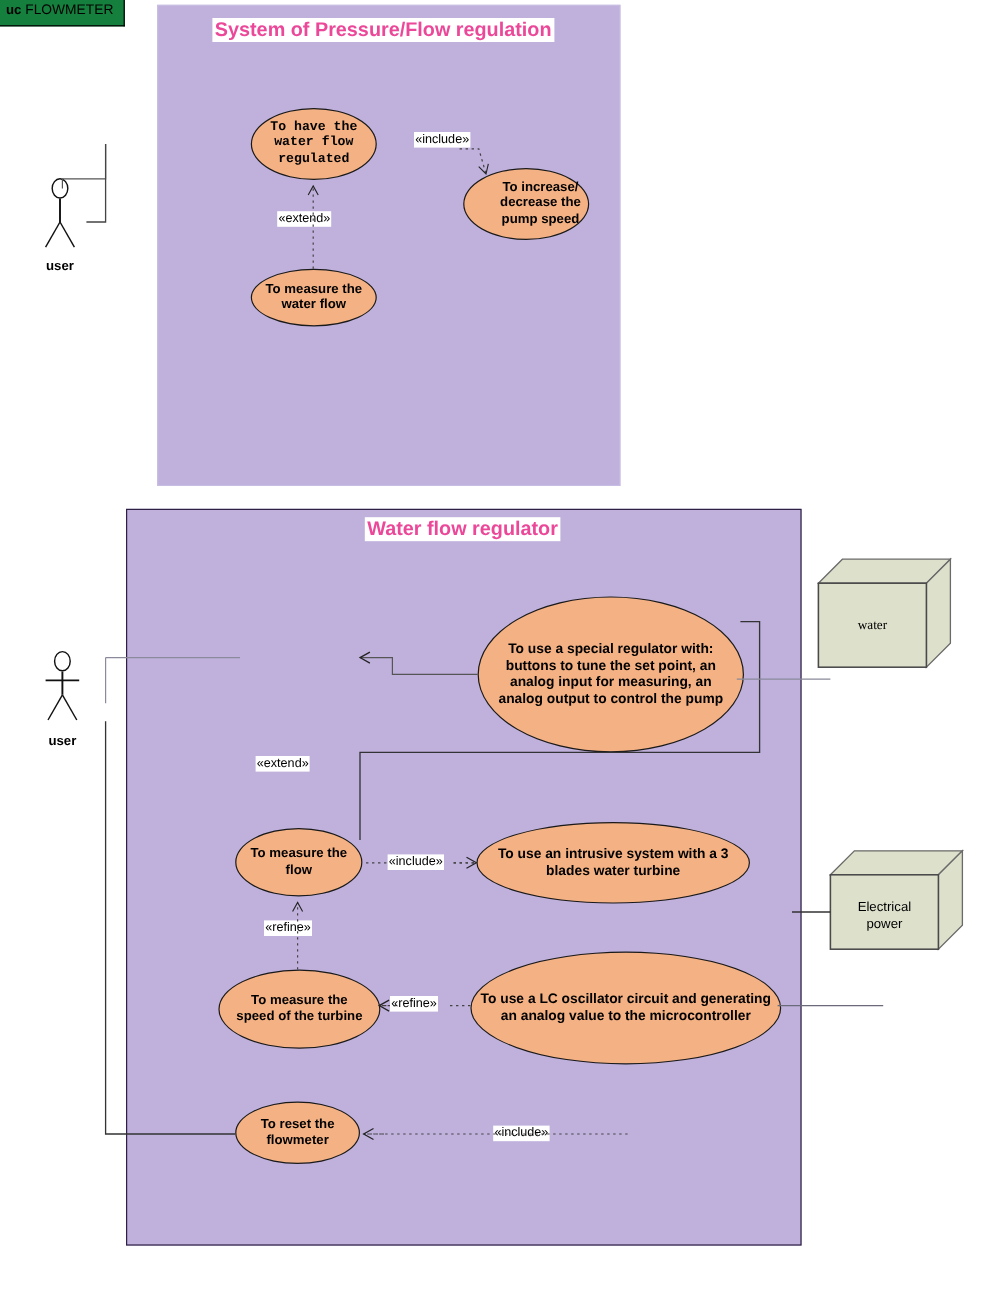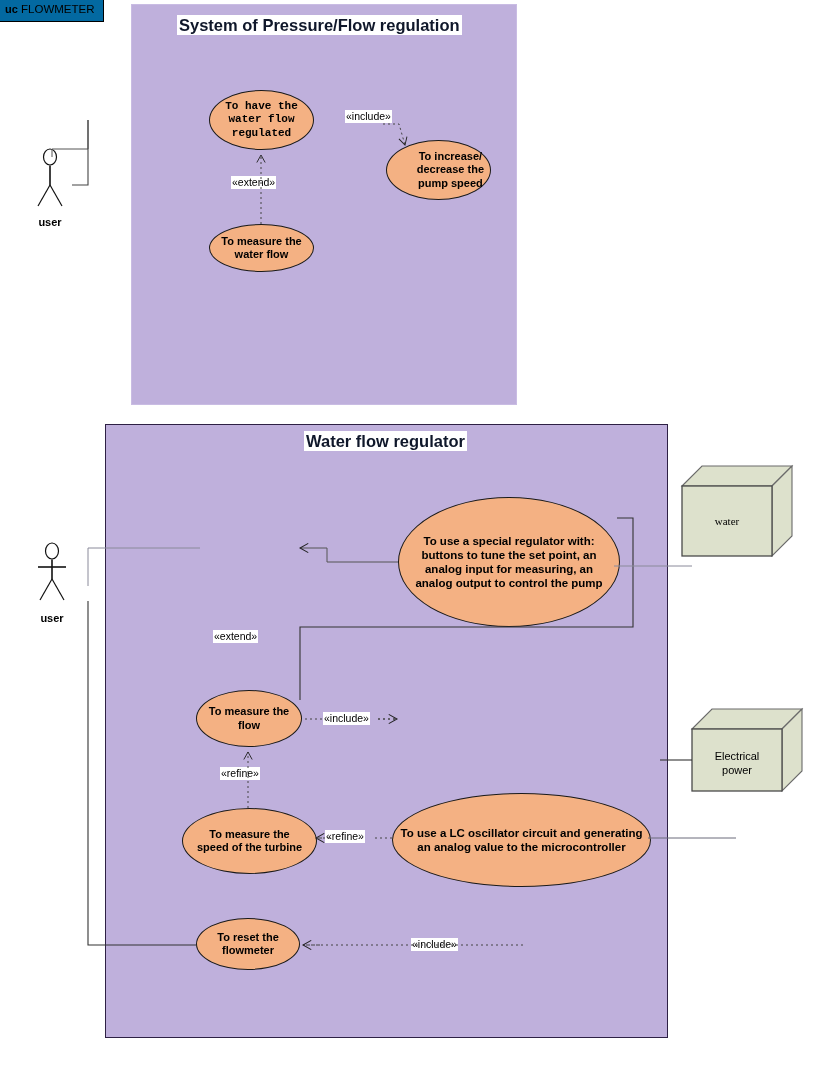"uc FLOWMETER" .frame-tab { background: #0369a1 -> #15803d }
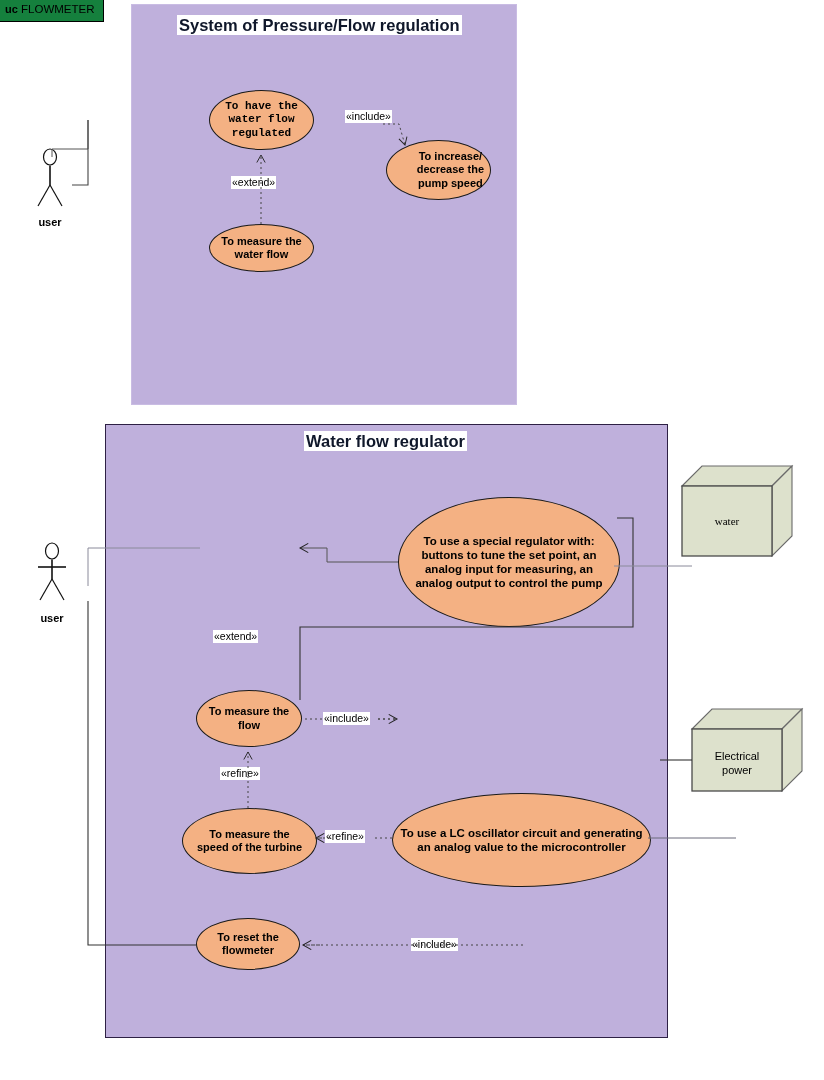"System of Pressure/Flow regulation" .pkg-title { color: #0f172a -> #ec4899 }
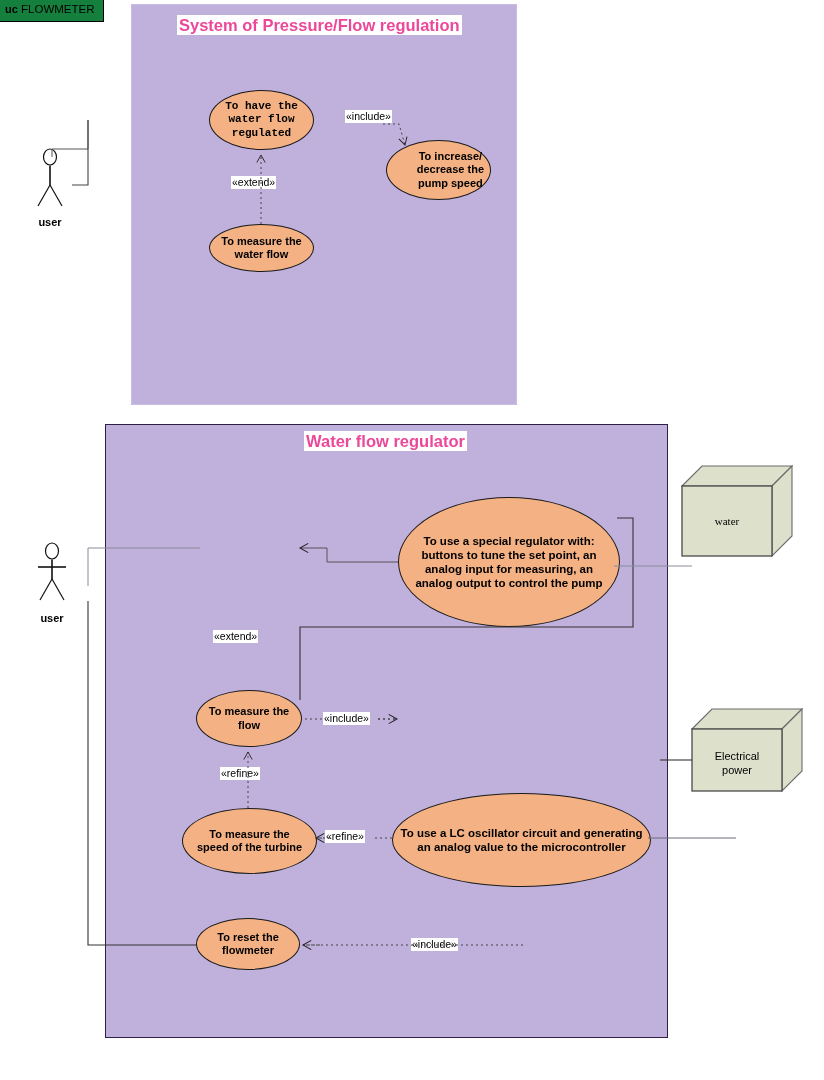"To use an intrusive system" div.uc { html: none -> <div> <span>To use an intrusive system with a 3 blades water turbine</span> </div> }
